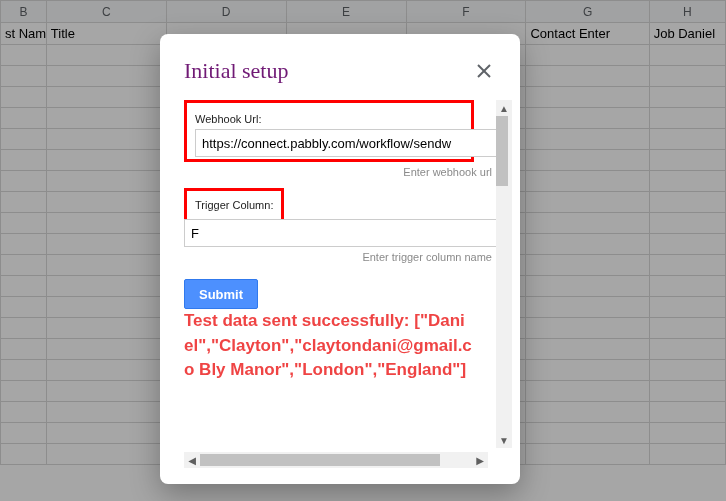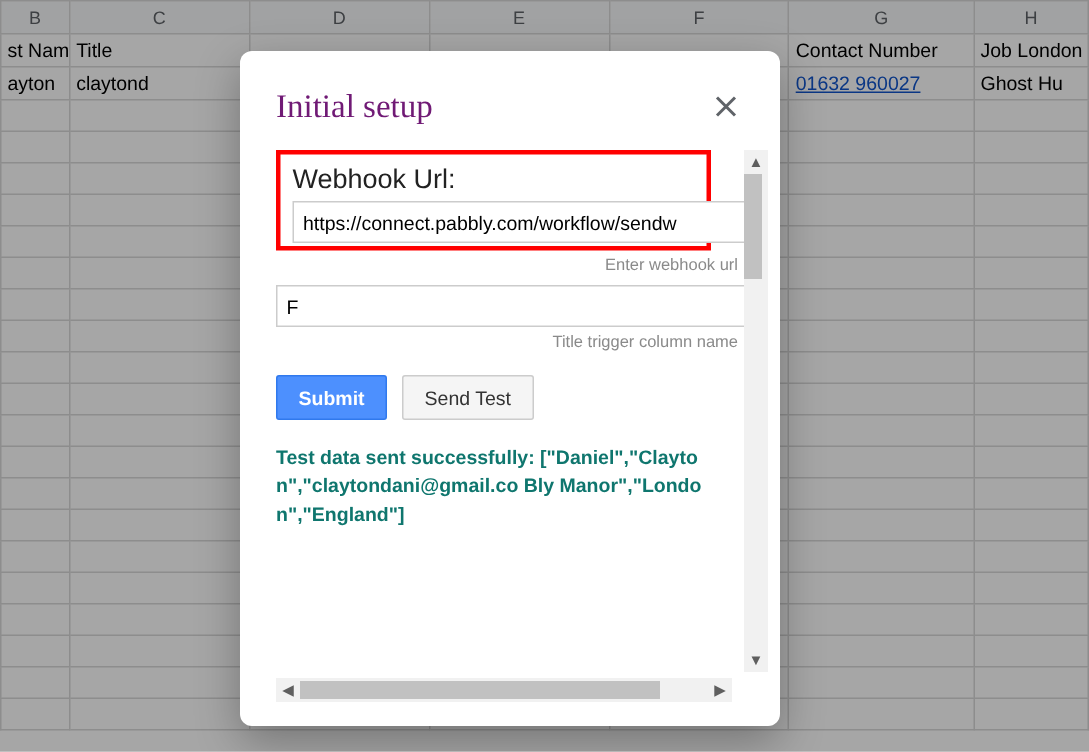"Contact Number" td { text: Number -> Enter }
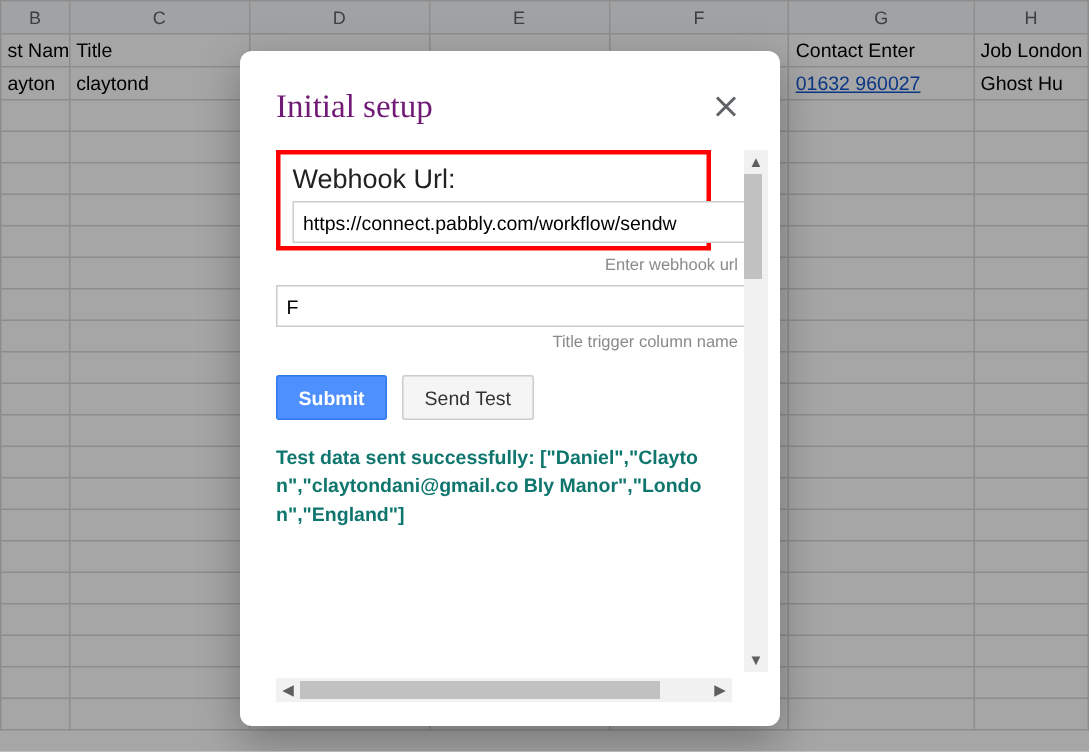"Job London" td { text: London -> Daniel }
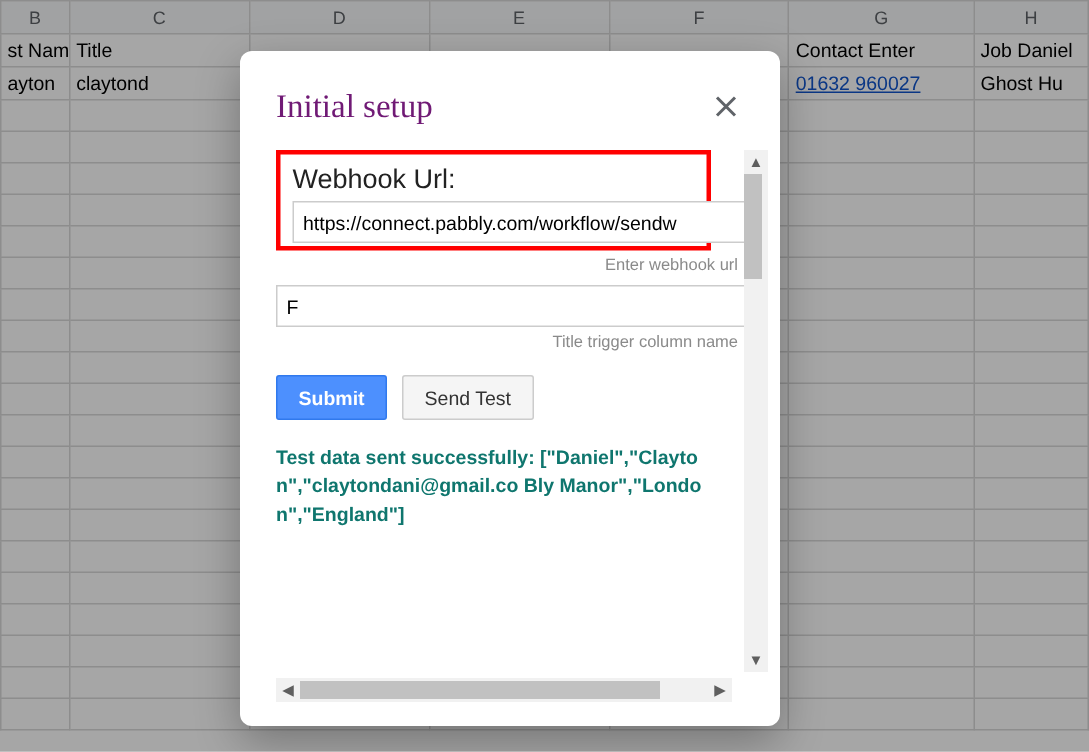"ayton" tr { html: <tr> <td>ayton</td> <td>claytond</td> <td></td> <td></td> <td></td> <td><span>01632 960027</span></td> <td>Ghost Hu</td> </tr> -> none }
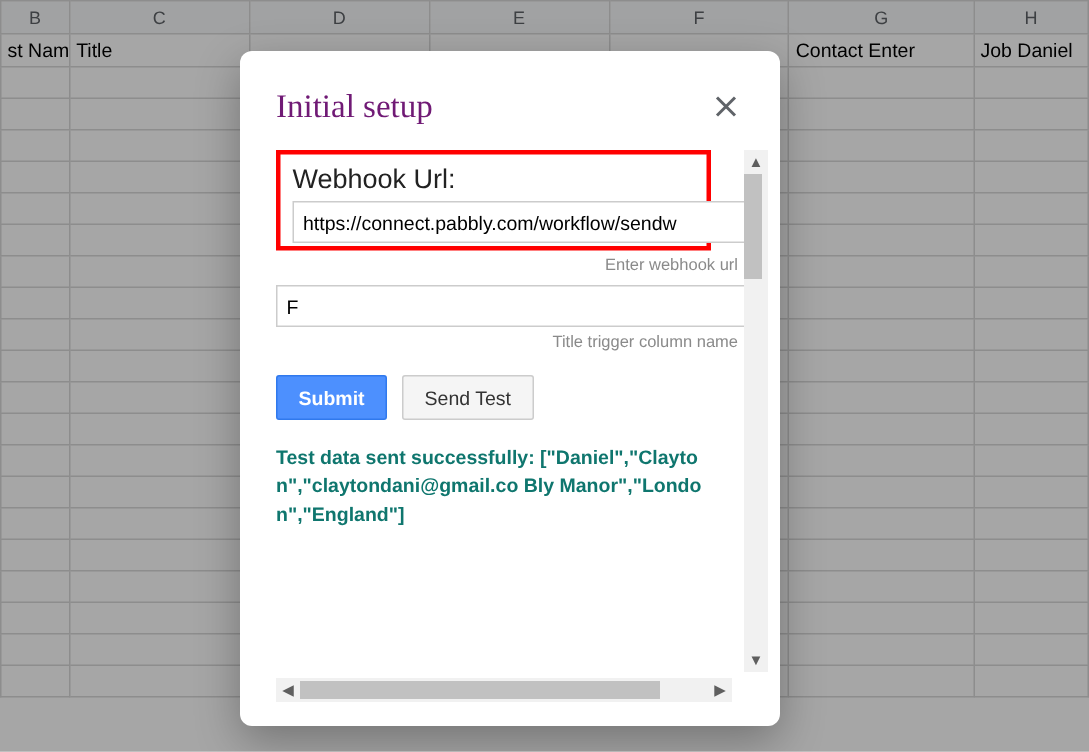"Webhook Url:" .form-label { font-size: 18px -> 11px }
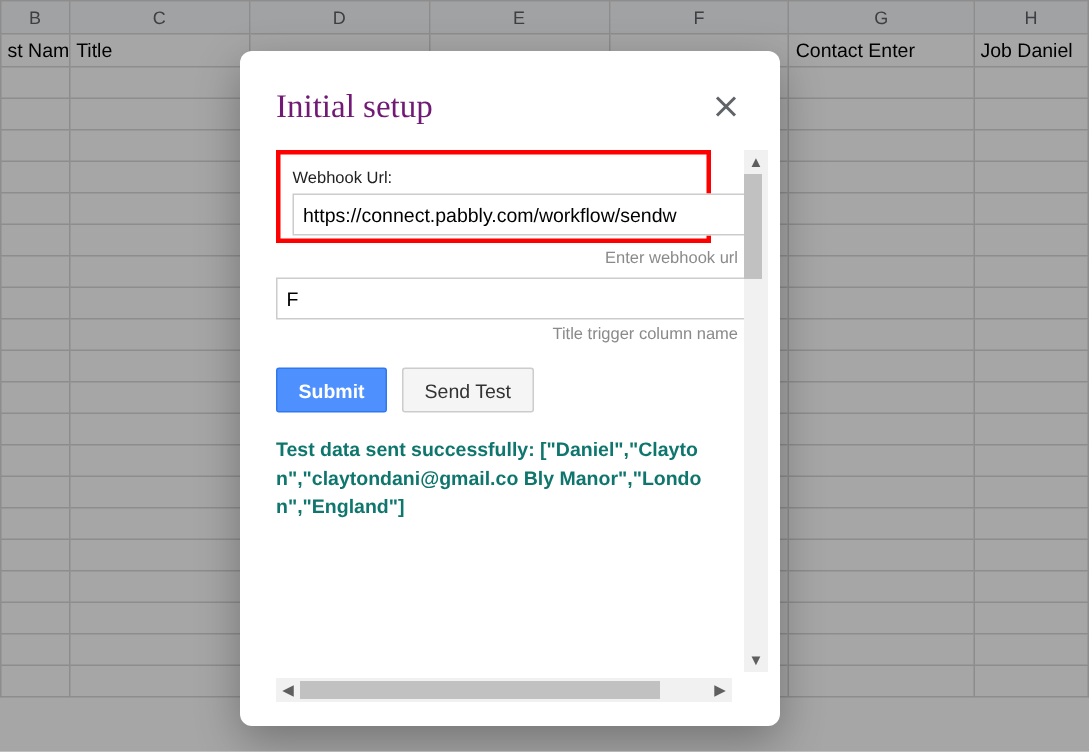"Trigger Column:" div { html: none -> <div> <span> <span>Trigger Column:</span> </span> </div> }
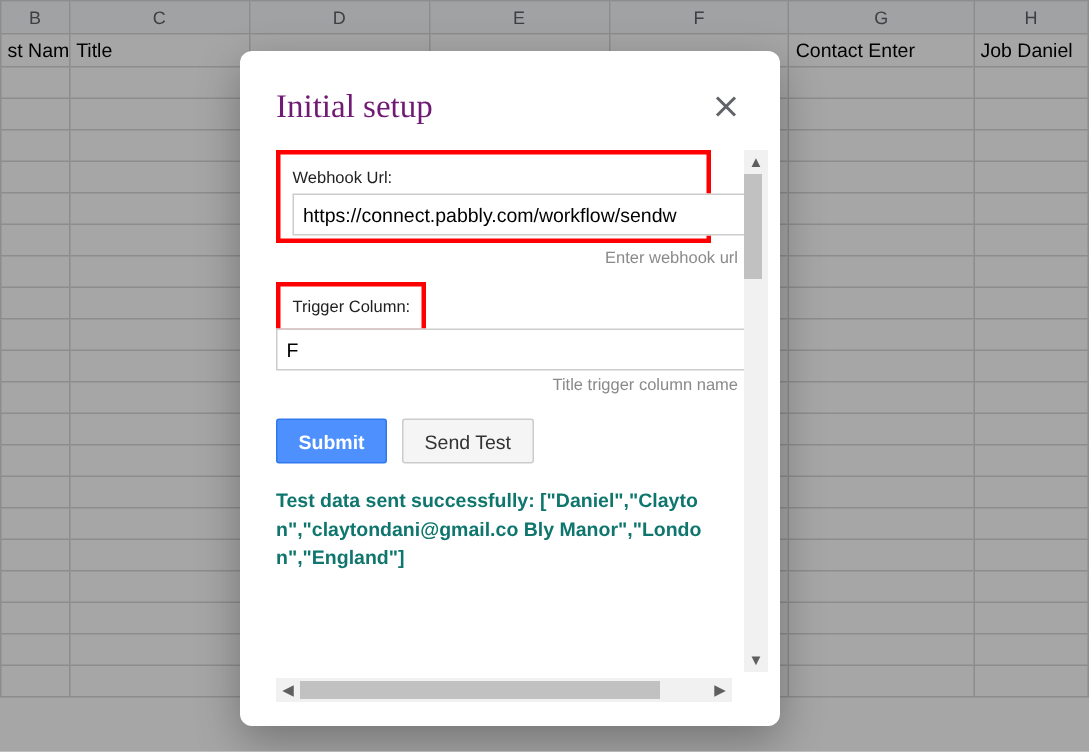"Title trigger column name" div.helper { text: Title -> Enter }
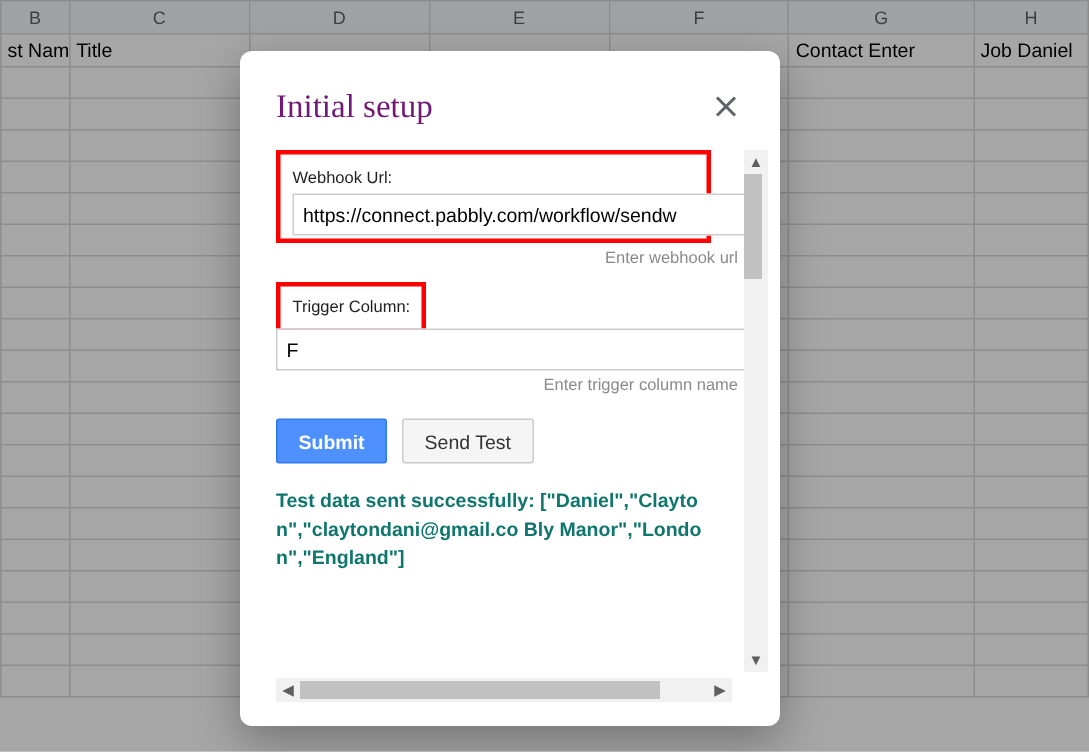"Send Test" button.btn { html: <button>Send Test</button> -> none }
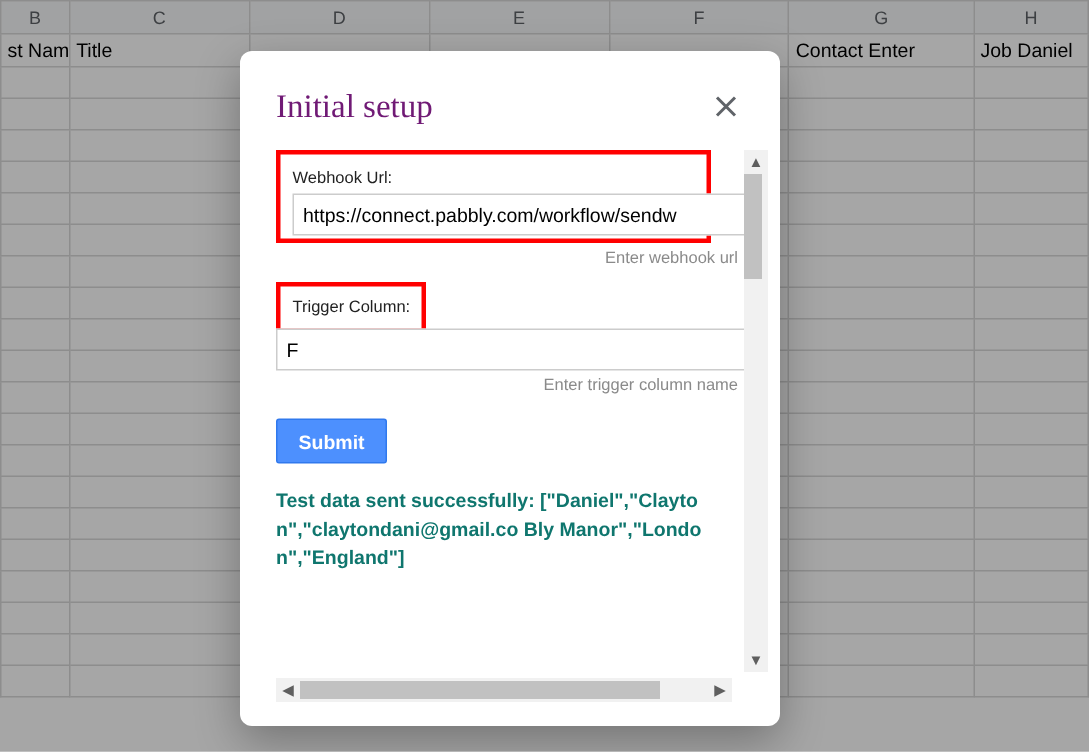"Test data sent successfully:" .result-msg { color: #0f766e -> #ef4444; font-size: 13px -> 17px; margin-top: 16px -> none }
